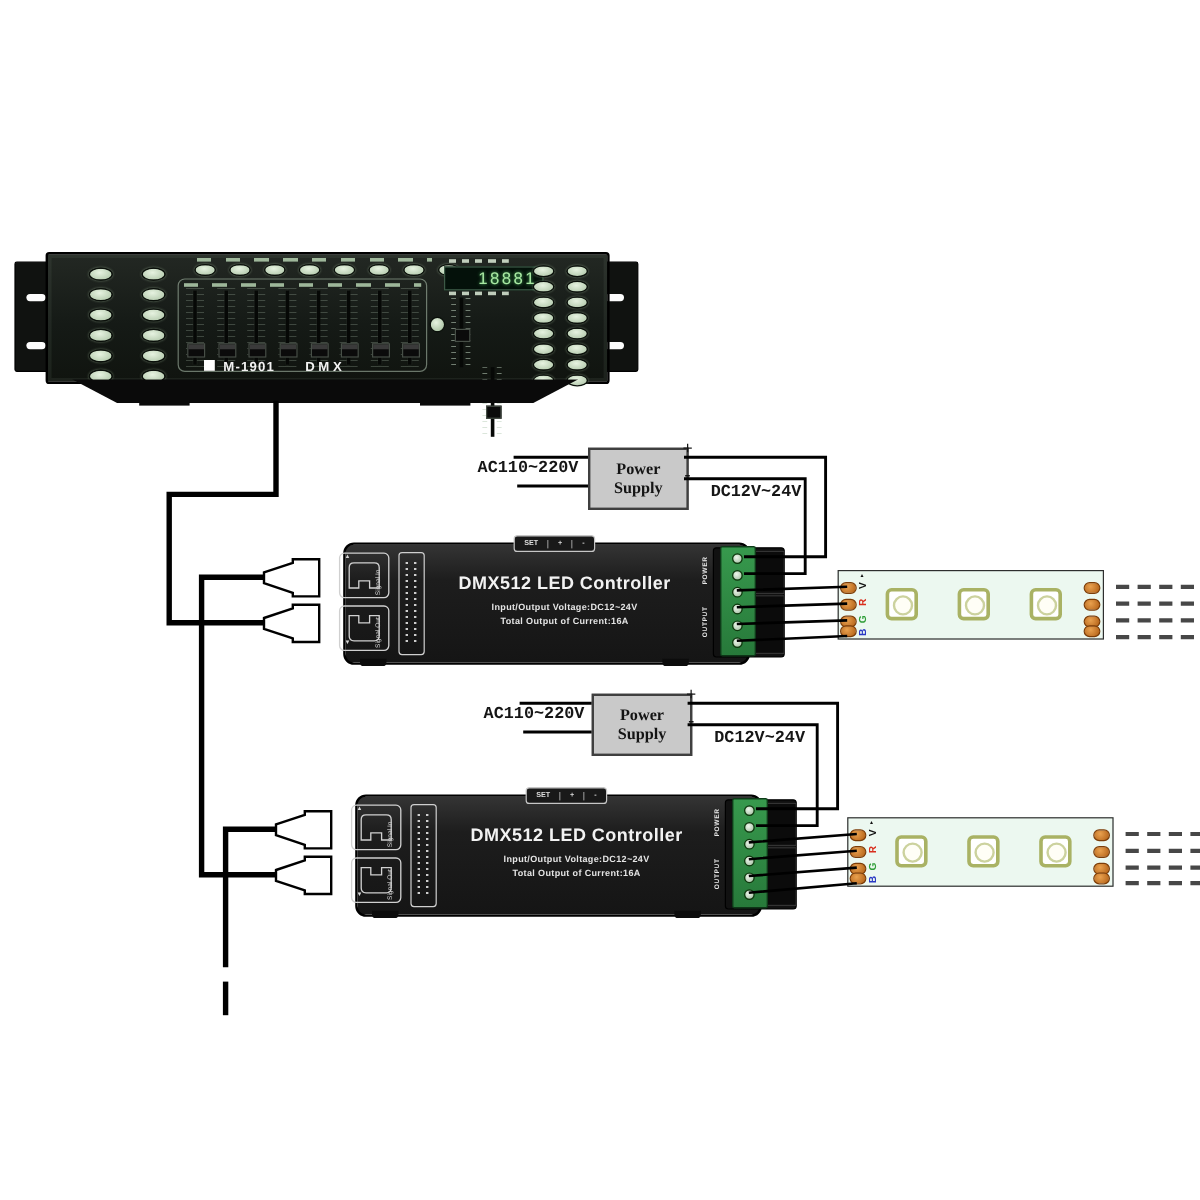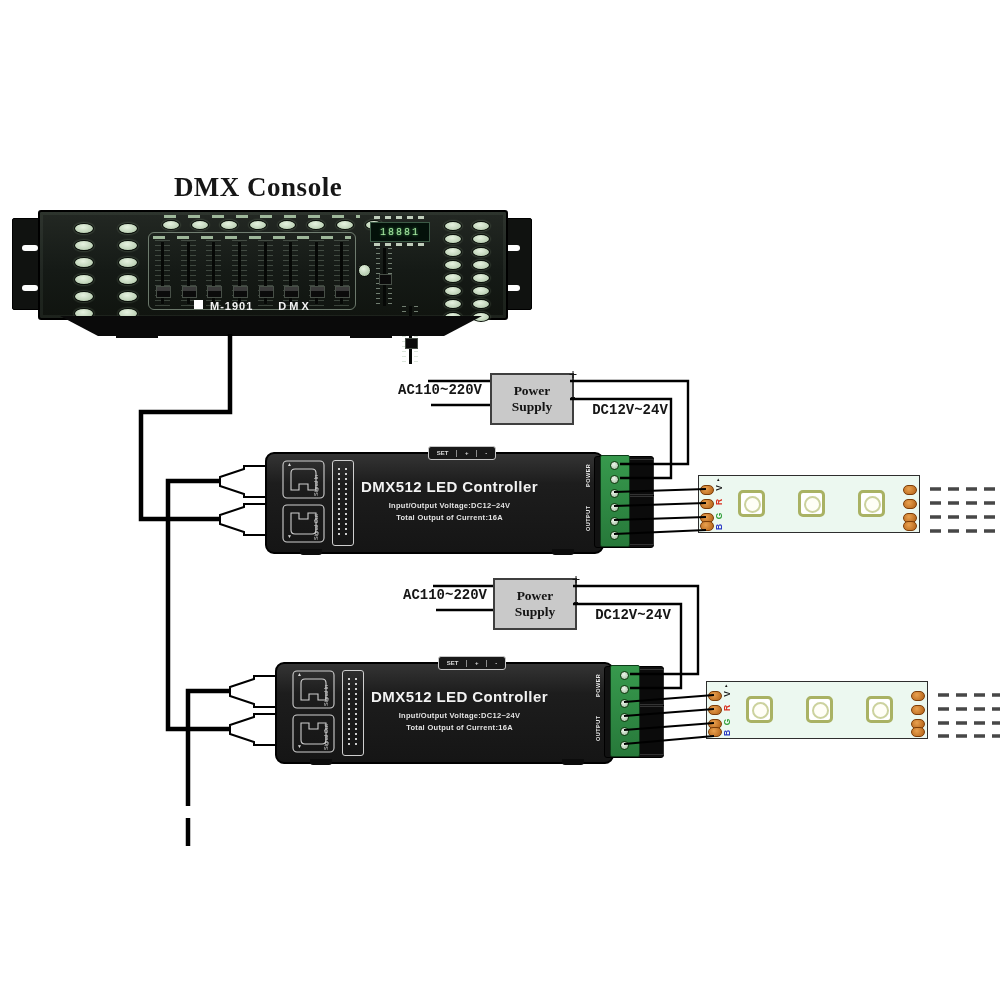"DMX Console" div.abs { html: <div>DMX Console</div> -> none }
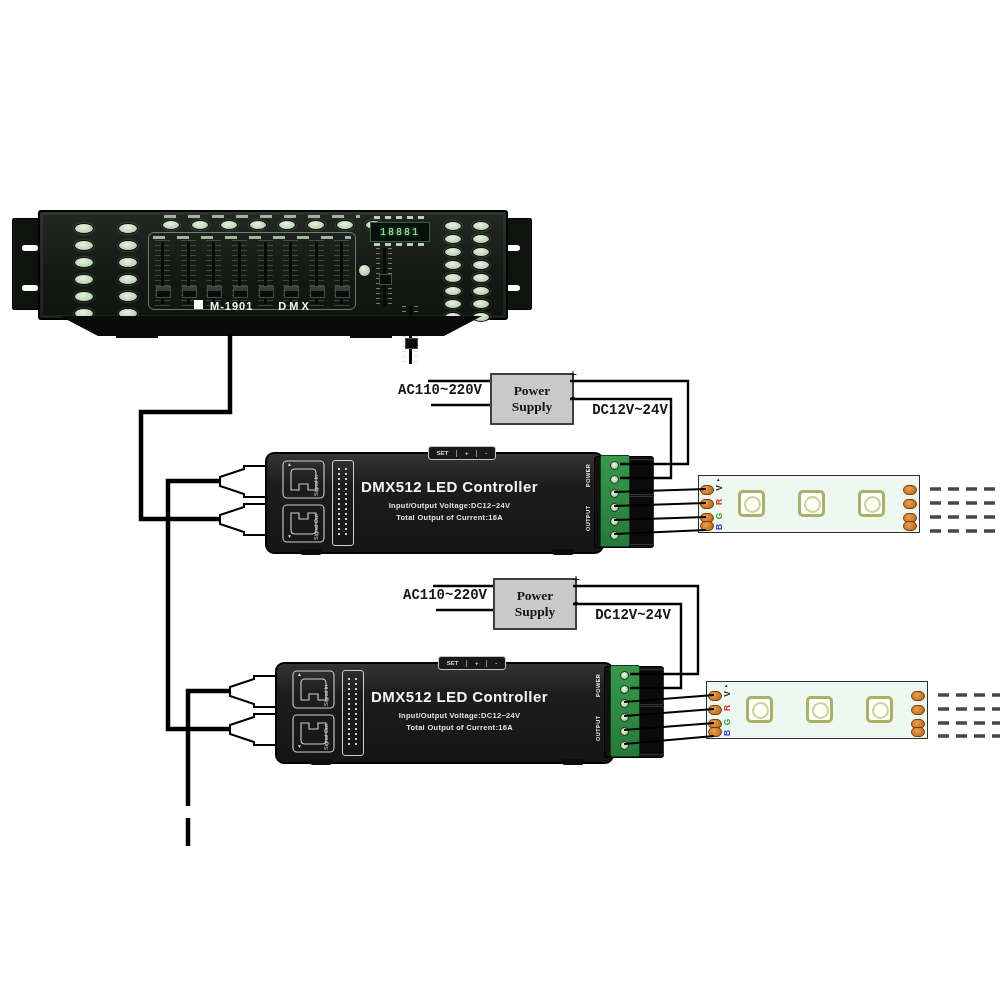"18881" .display { font-family: Liberation Mono, monospace -> Liberation Sans, sans-serif; font-size: 10px -> 14px; padding-left: none -> 23px }
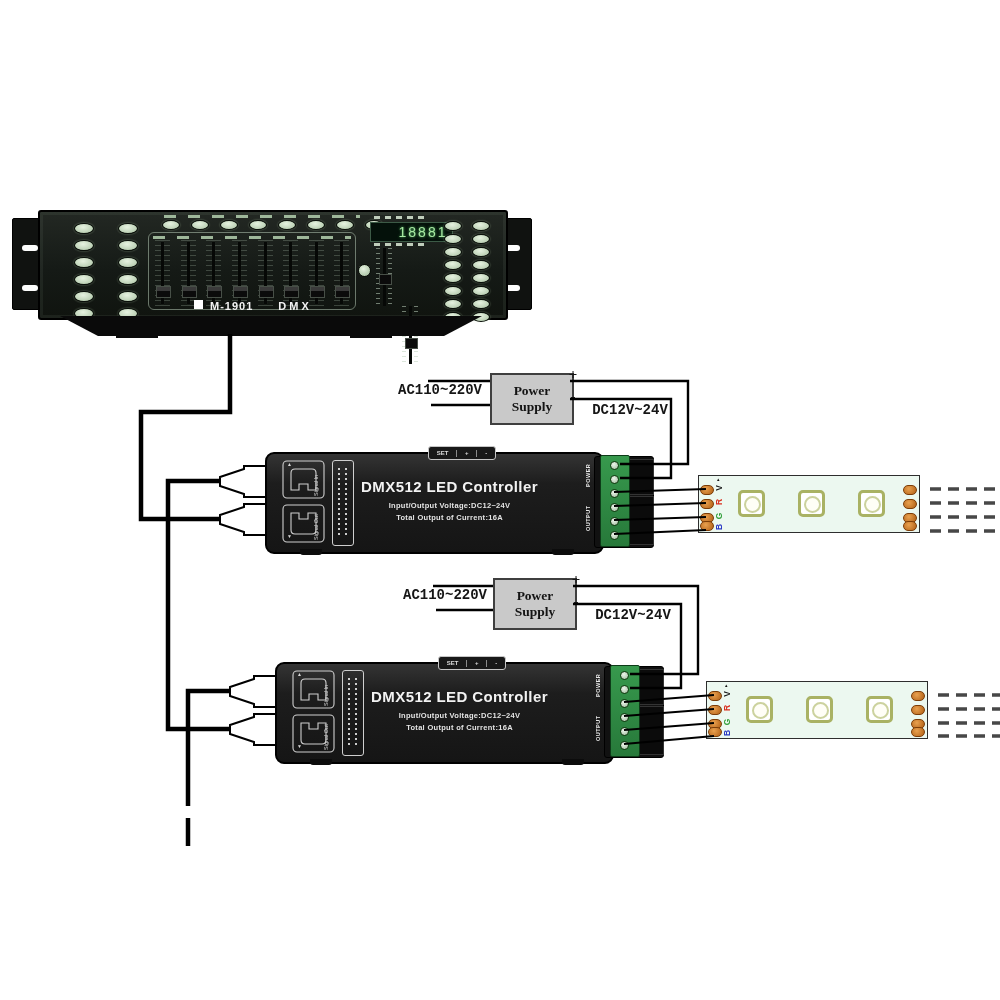"M-1901" .brandrow { margin-left: 24px -> none }
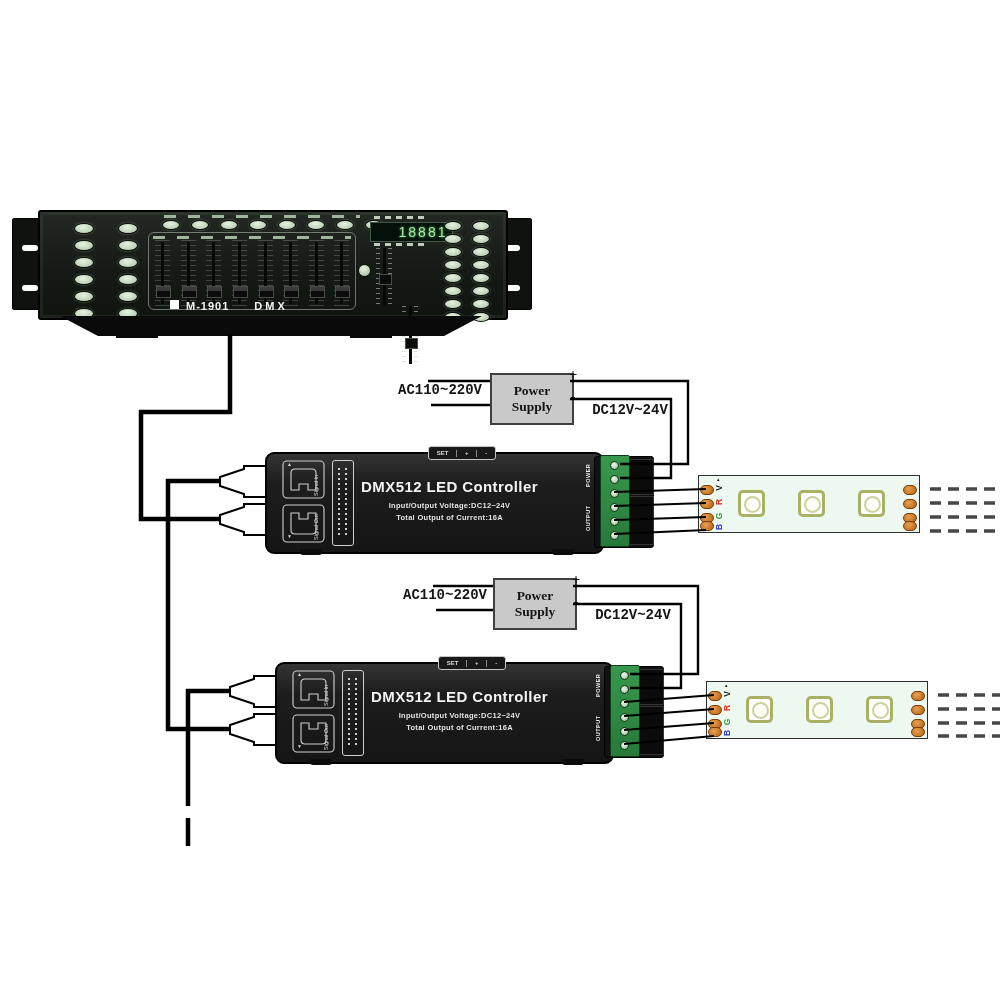"DMX512 LED Controller" .ctrl { margin-left: none -> 21px }
